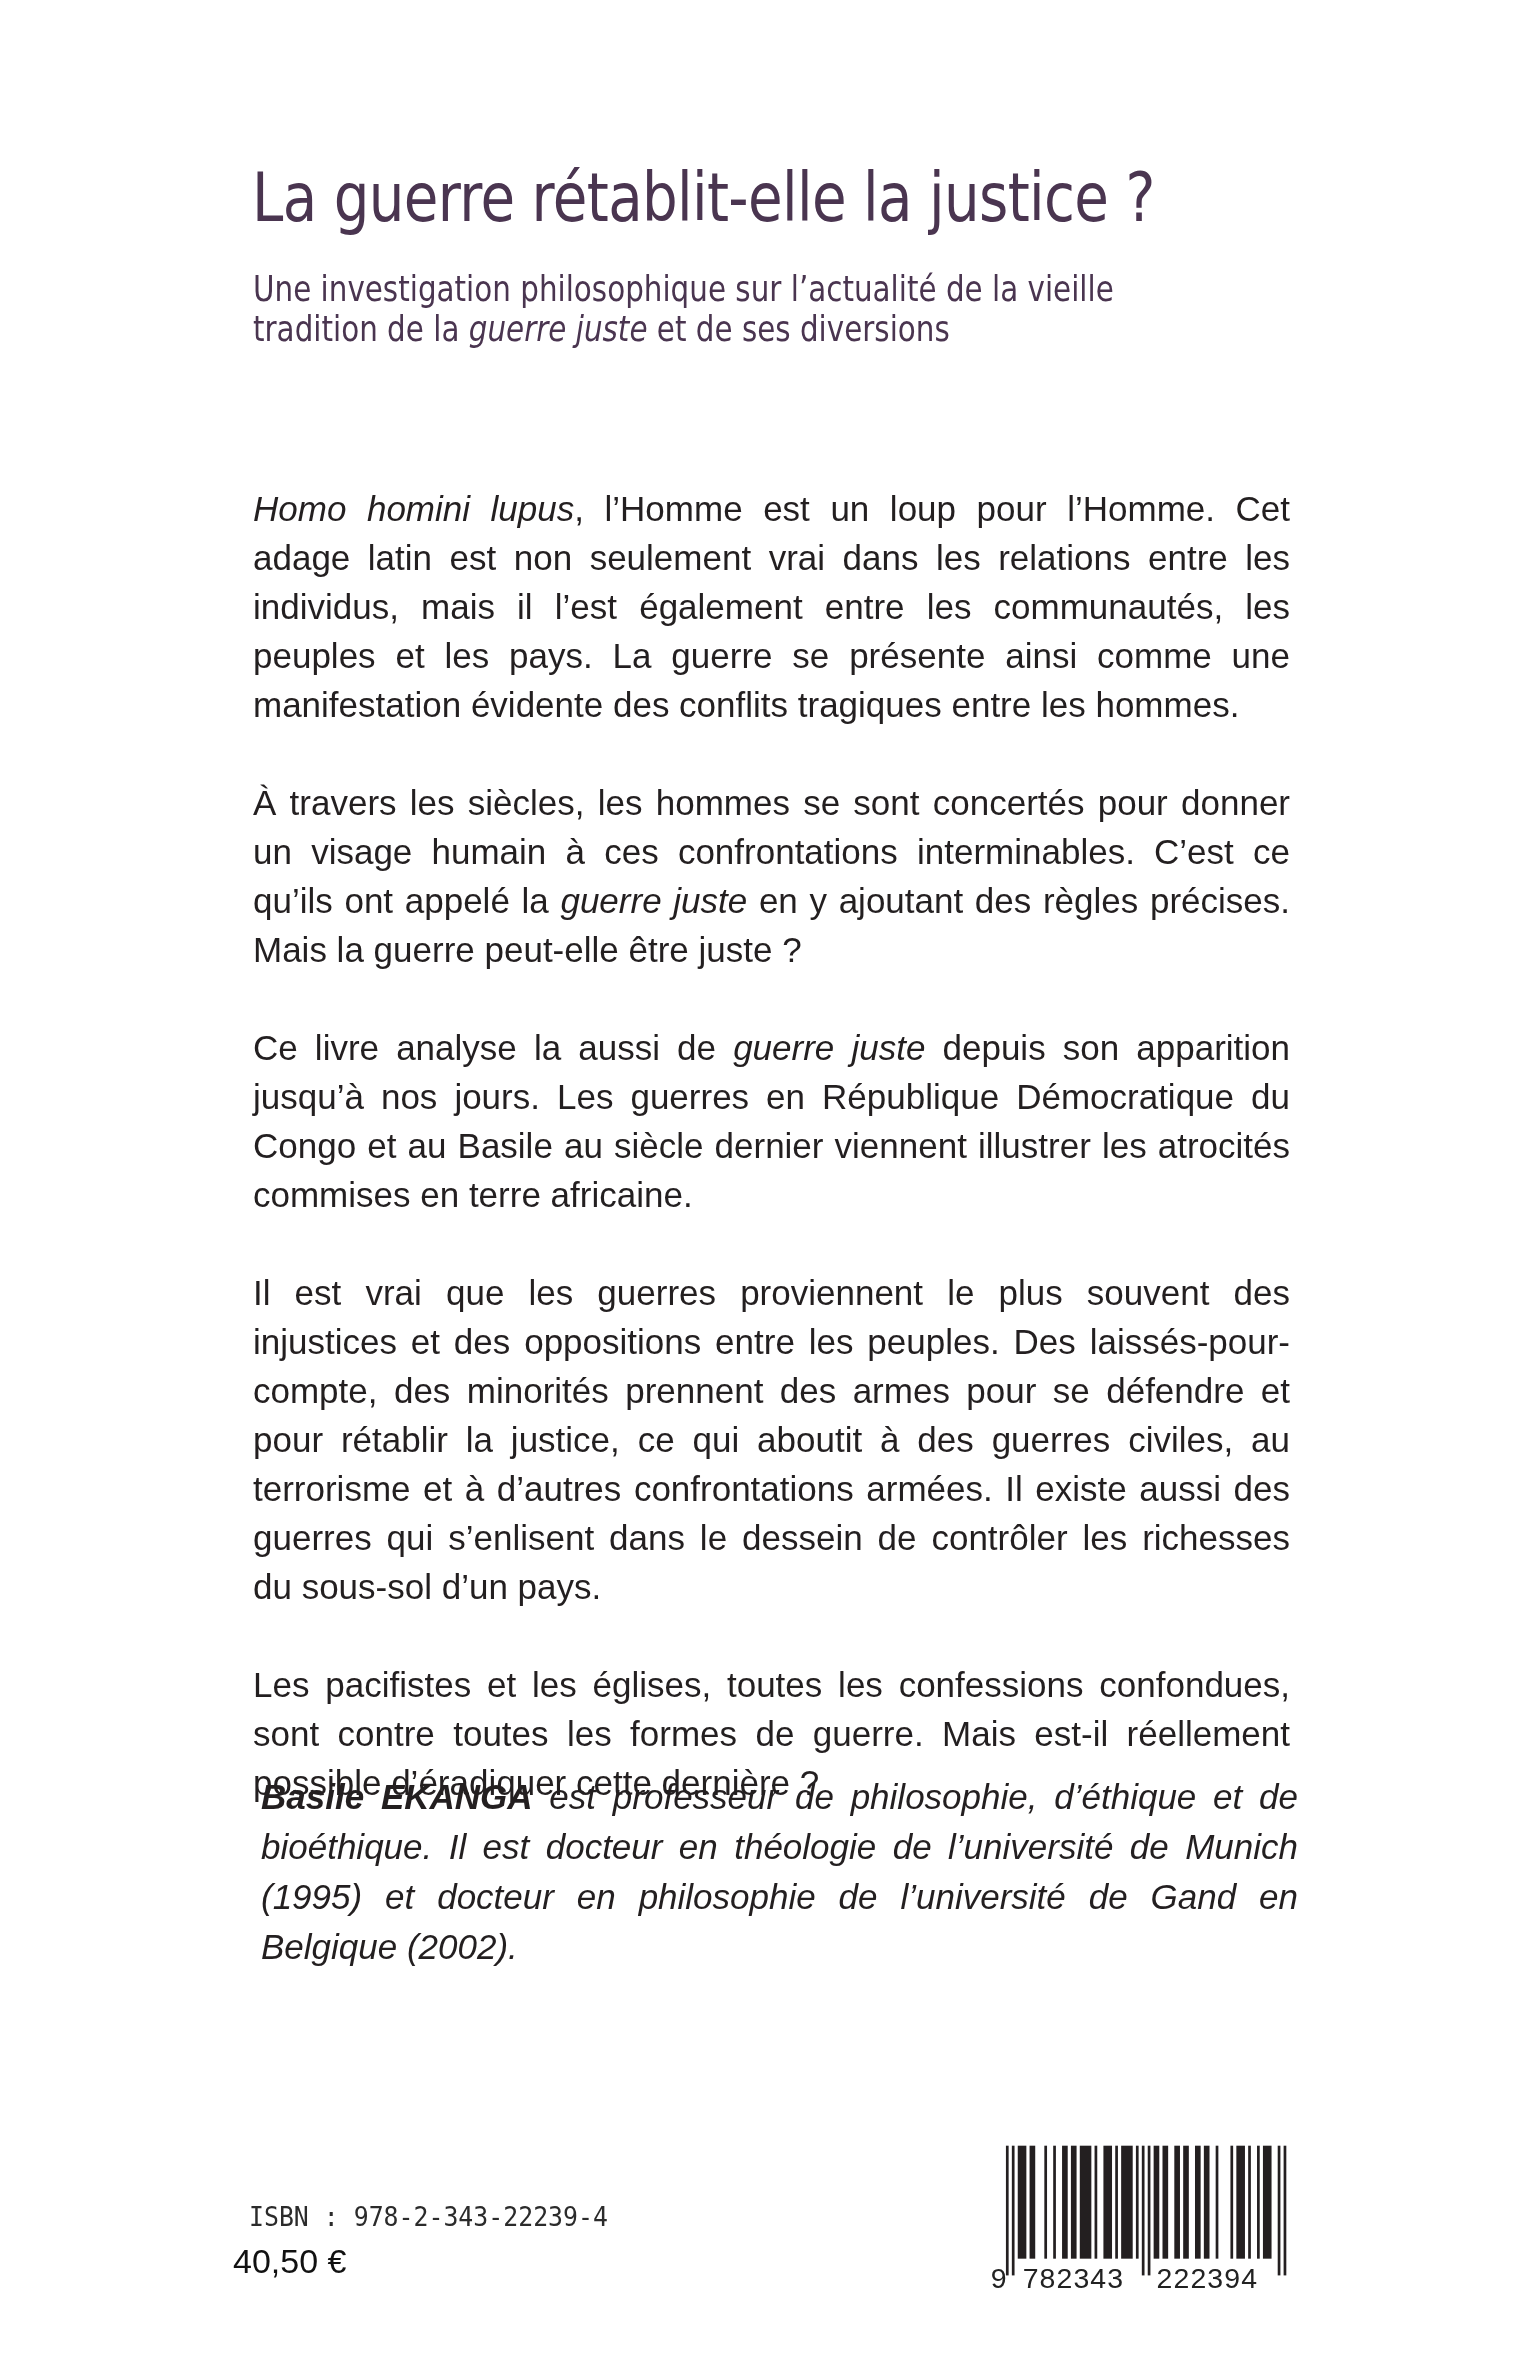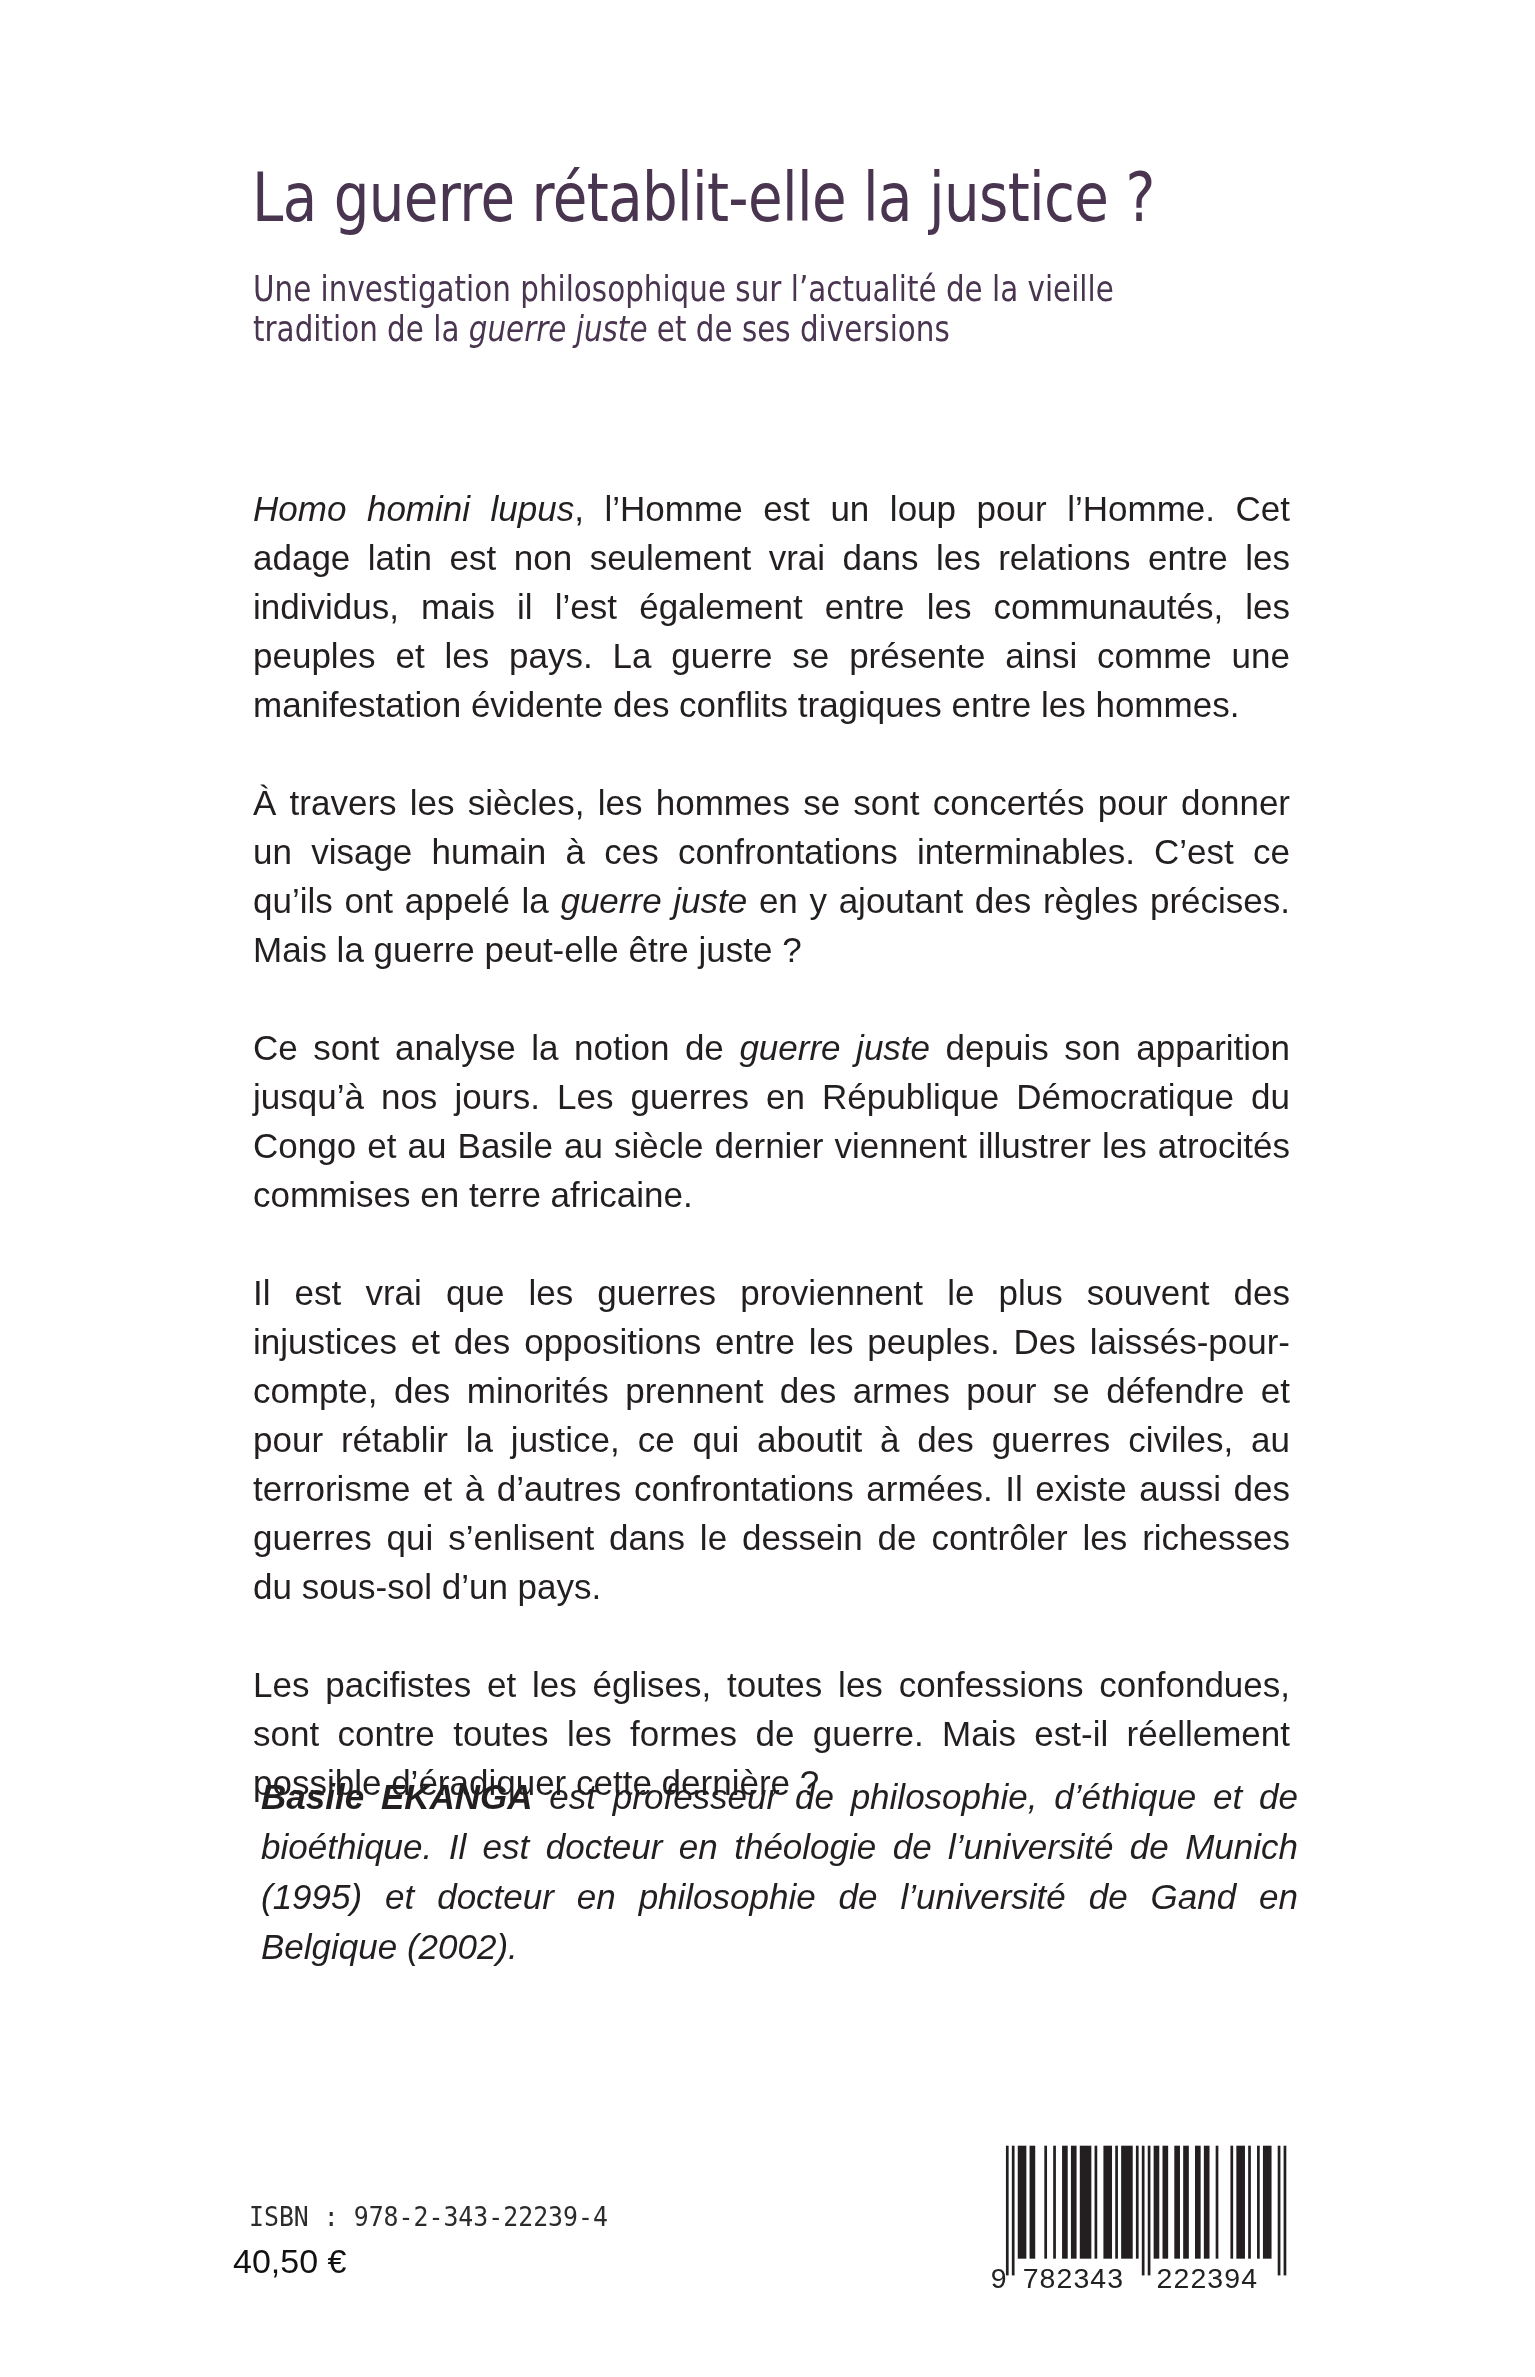"Ce sont analyse la notion" span { text: sont analyse la notion -> livre analyse la aussi }
